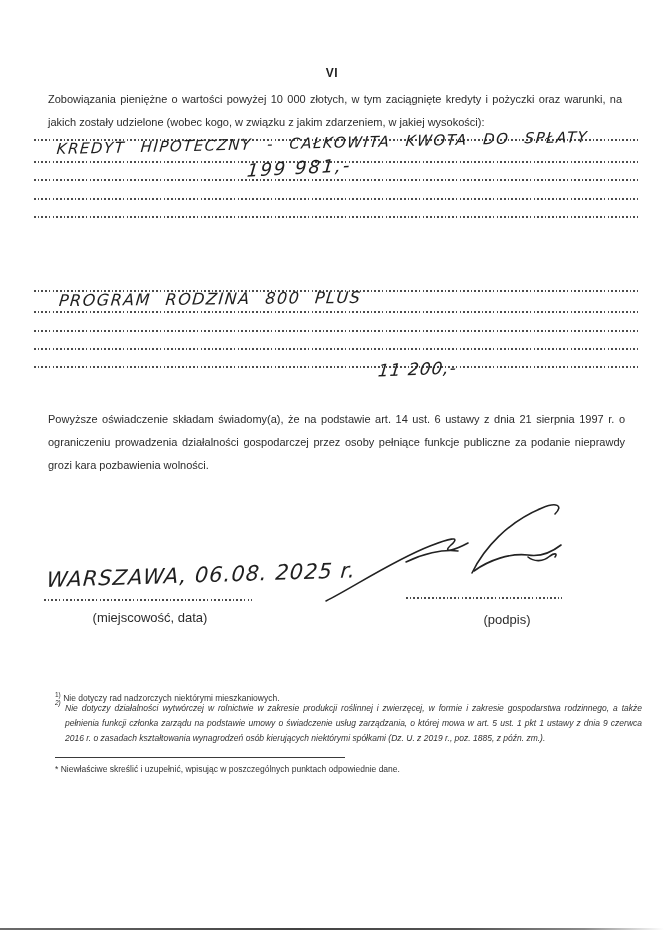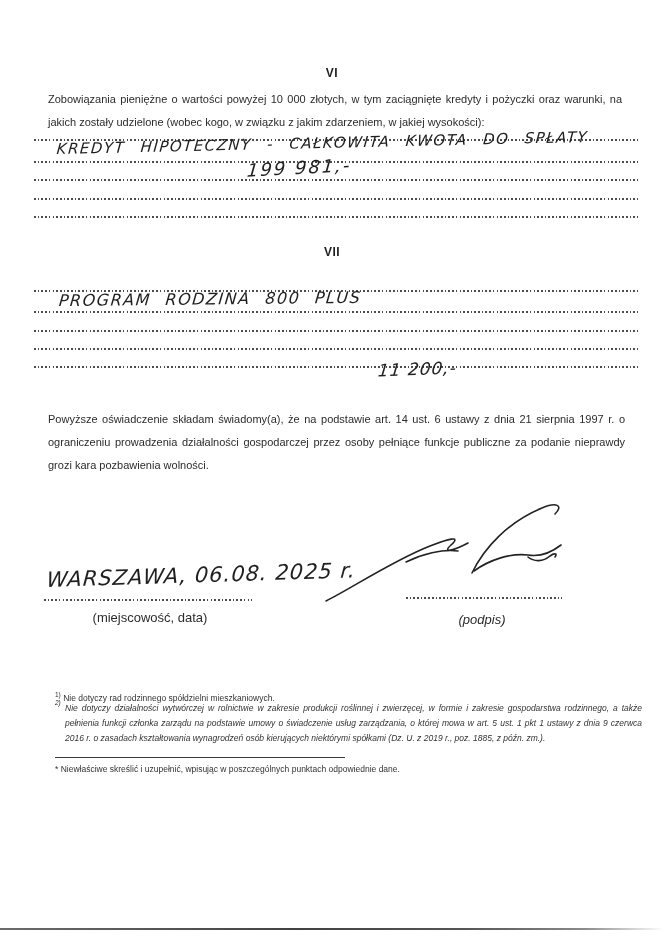"VII" div.abs { html: <div>VII</div> -> none }
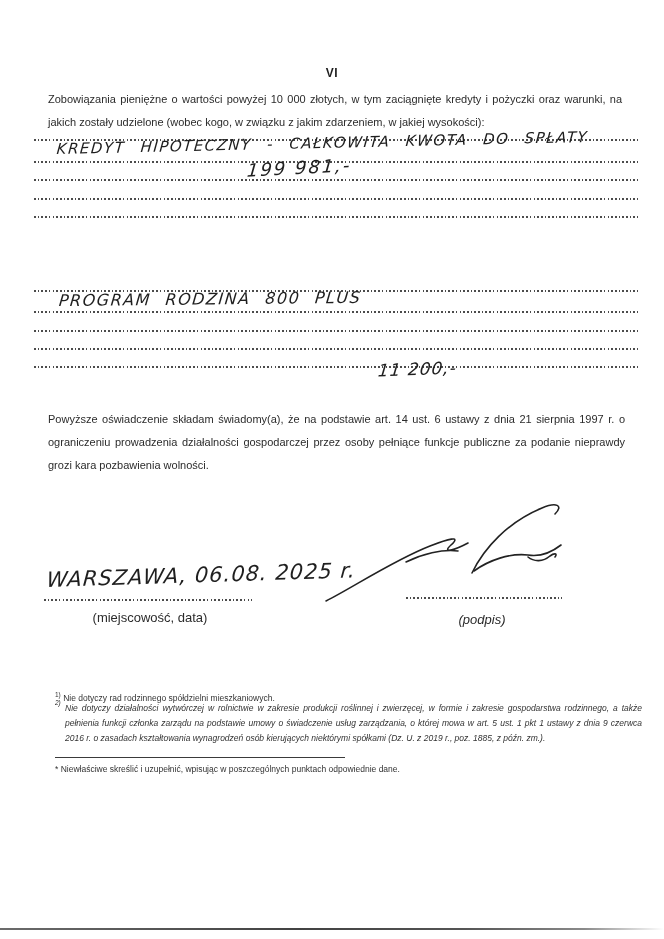"(podpis)" div.abs { font-style: italic -> none; left: 404px -> 429px }
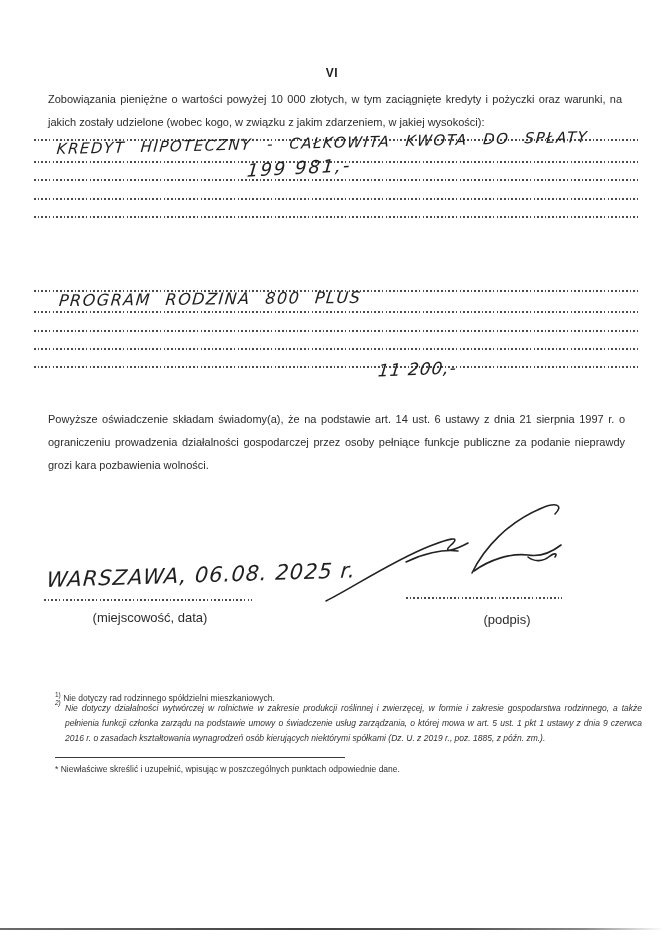"Nie dotyczy rad rodzinnego spółdzielni" span { text: rodzinnego spółdzielni -> nadzorczych niektórymi }
